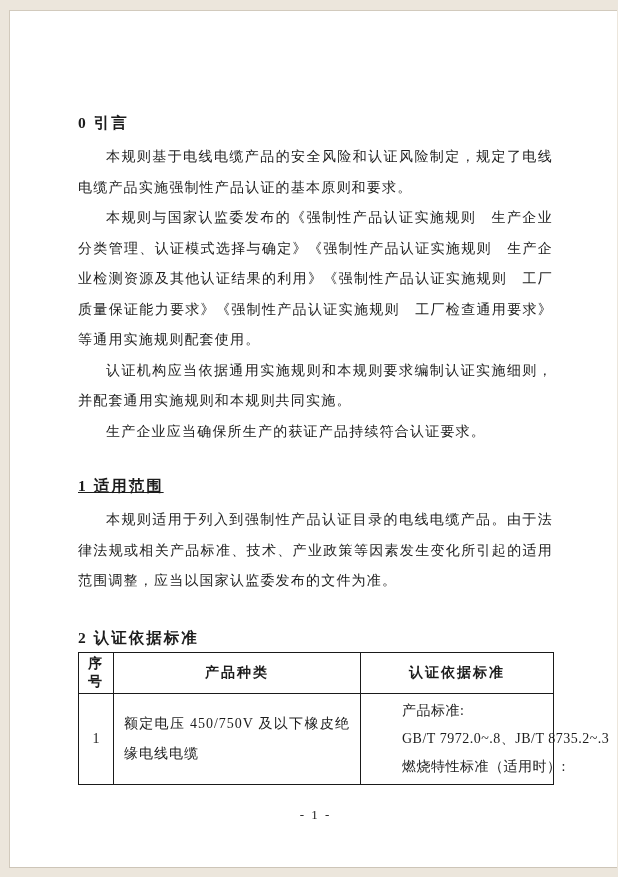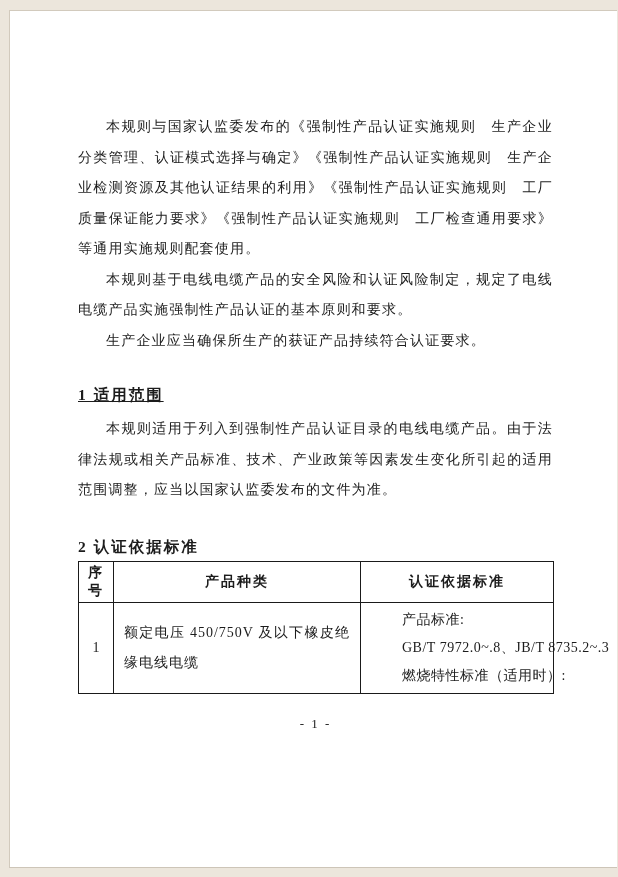"0 引言" h2.sec-heading { html: none -> <h2>0 引言</h2> }
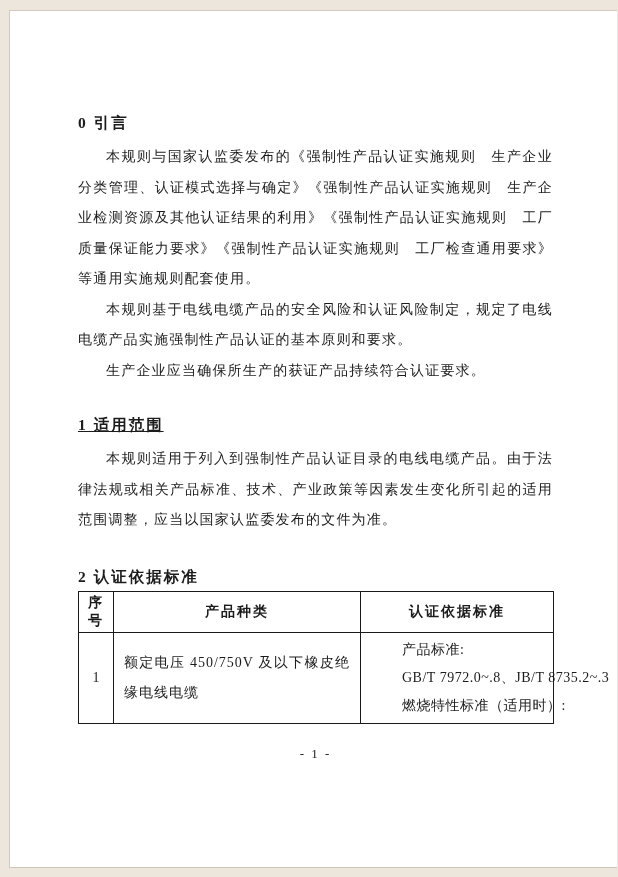"本规则与国家认监委发布的《强制性产品认证实施规则" p.body-par { order: before "本规则基于电线电缆产品的安全风险和认证风险制定，规定了电线电缆产品实施强制性产品" -> after "本规则基于电线电缆产品的安全风险和认证风险制定，规定了电线电缆产品实施强制性产品" }
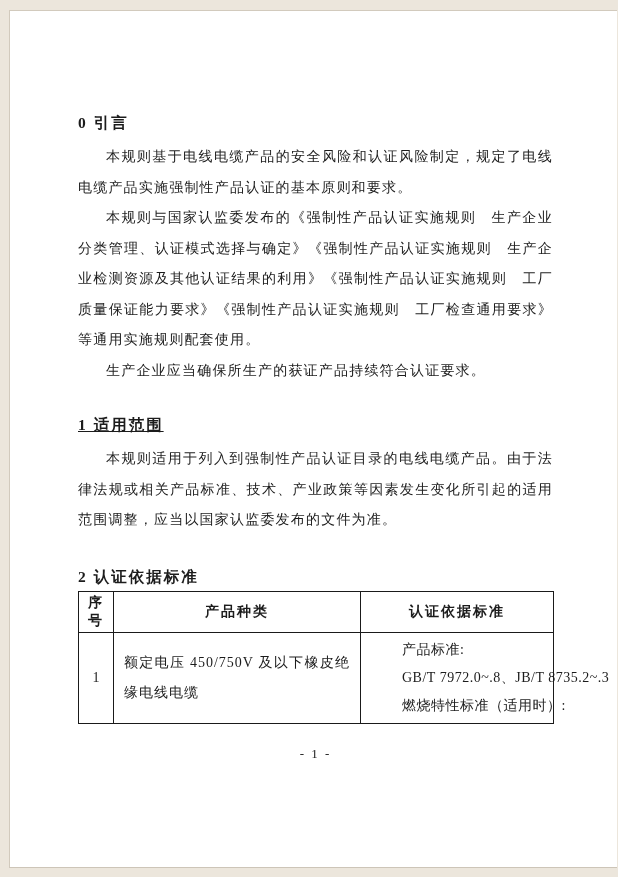"认证机构应当依据通用实施规则和本规则要求编制认证实施细则，并配套通用实施规则和本" p.body-par { html: none -> <p>认证机构应当依据通用实施规则和本规则要求编制认证实施细则，并配套通用实施规则和本规则共同实施。</p> }
